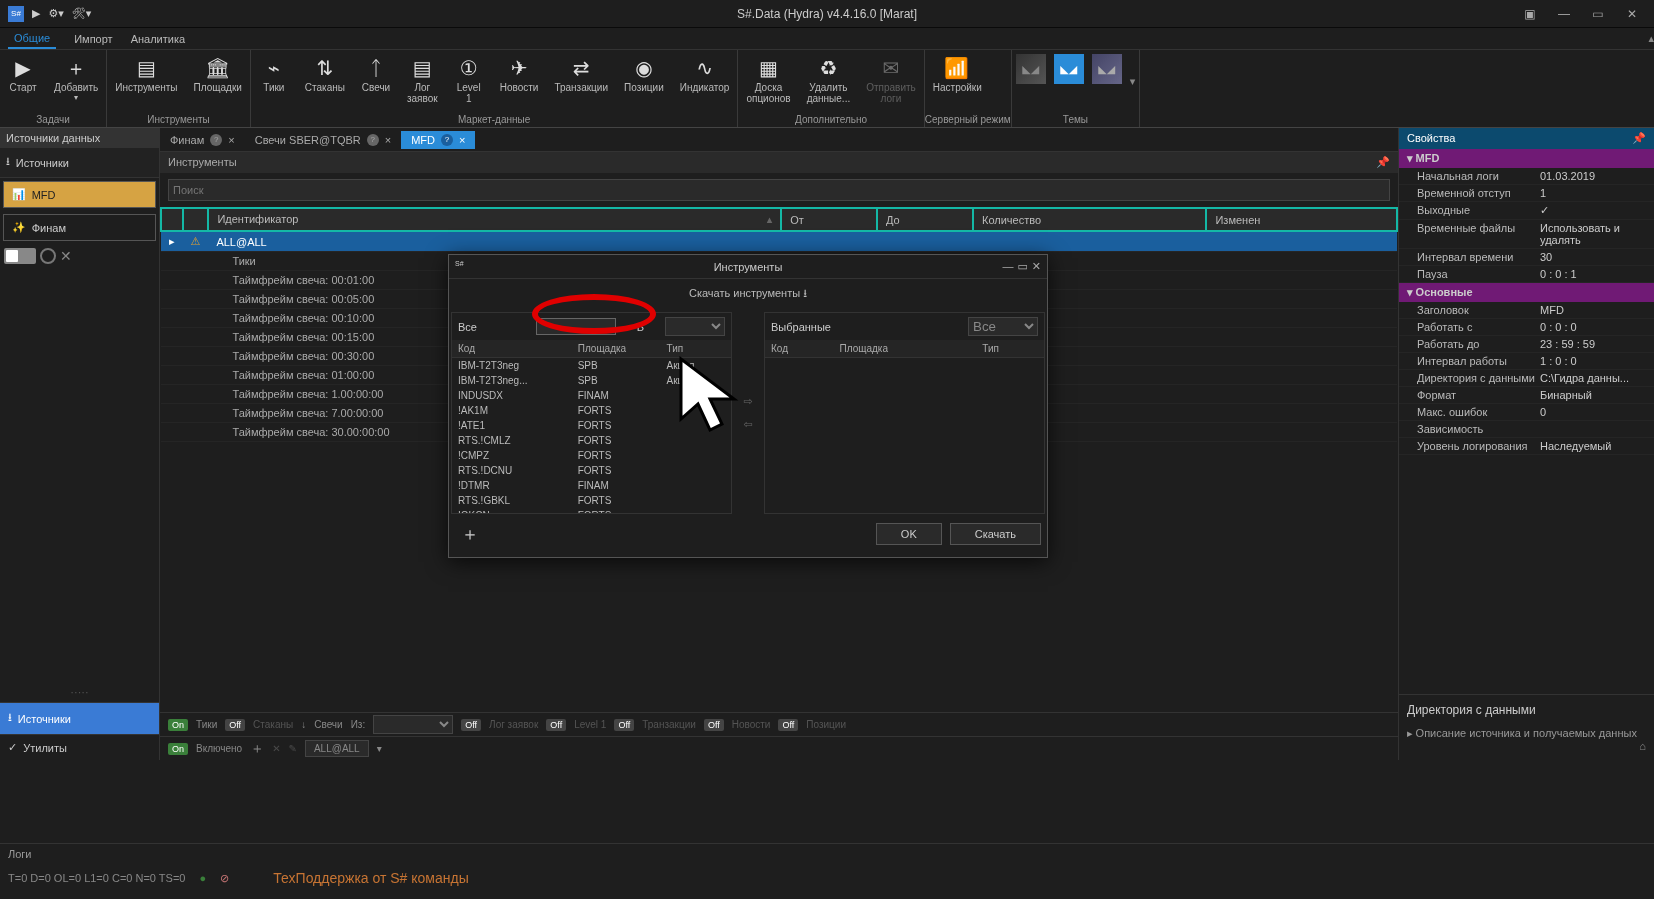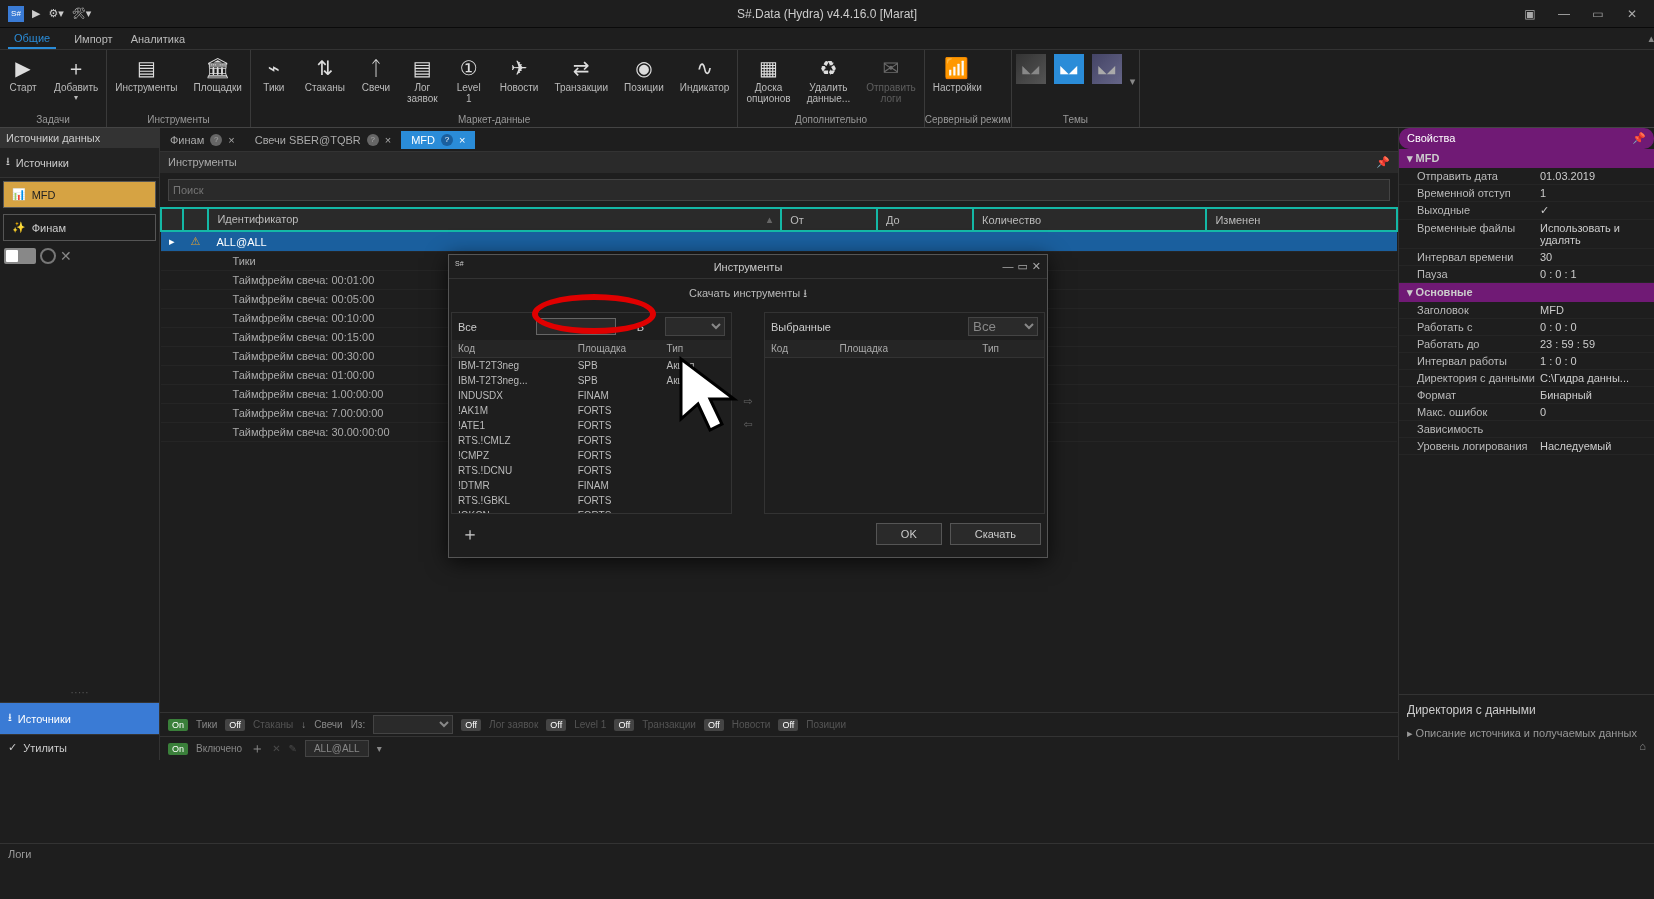"Свойства" .props-hdr { background: #701a75 -> #0c4a6e; border-radius: 10px -> none }
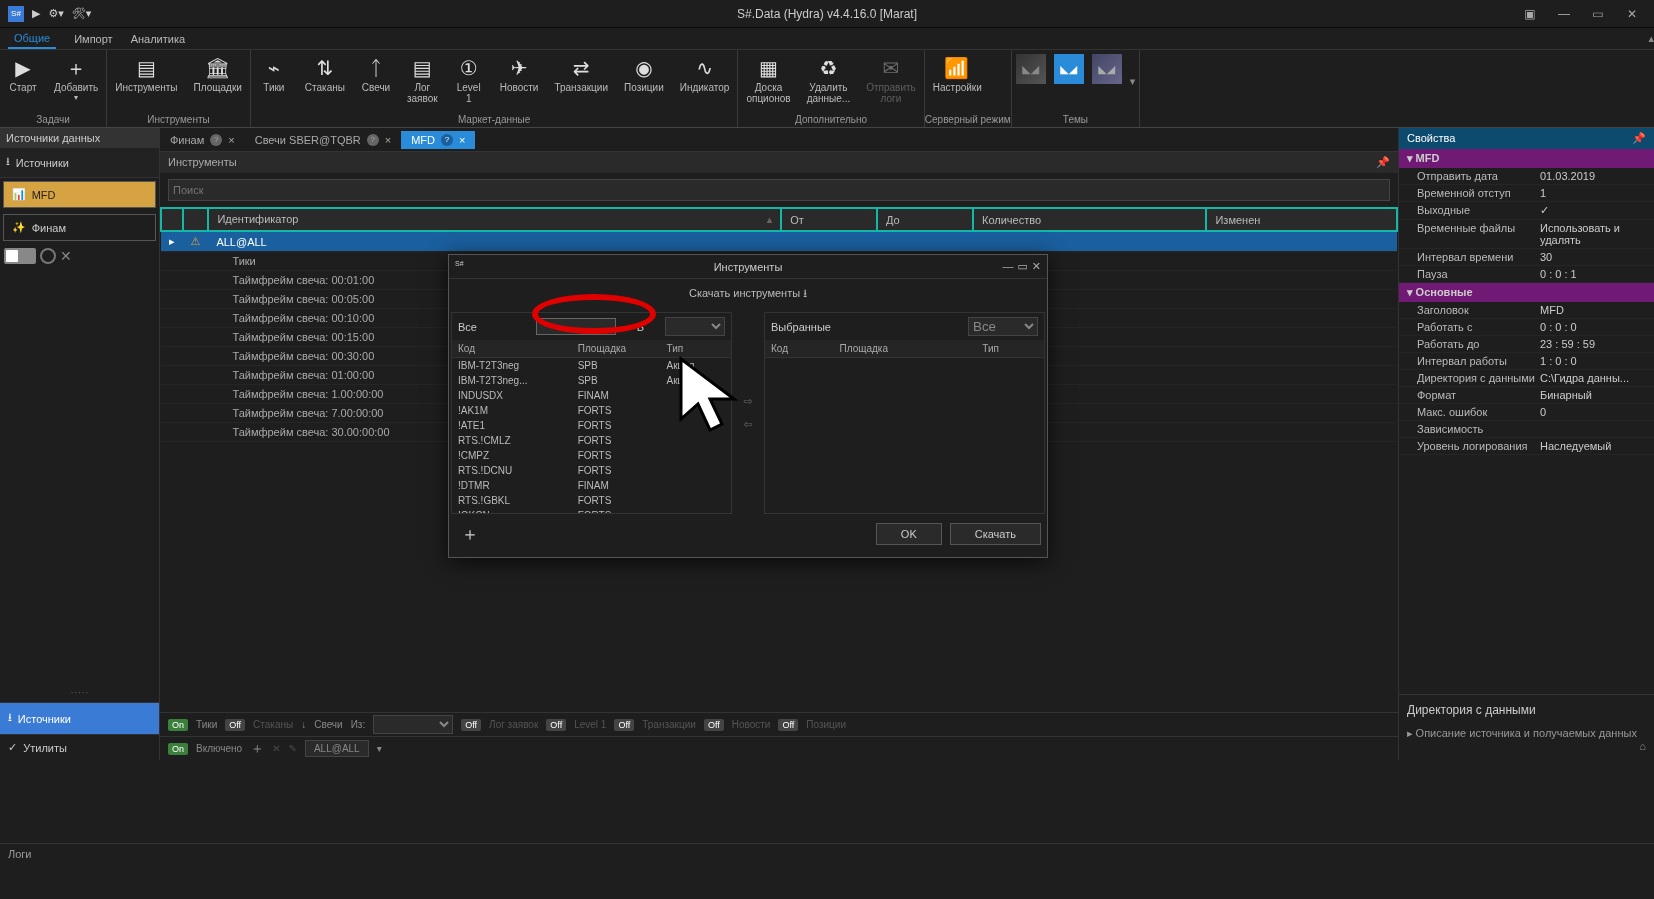"Отправить дата" span.k { text: Отправить дата -> Начальная логи }
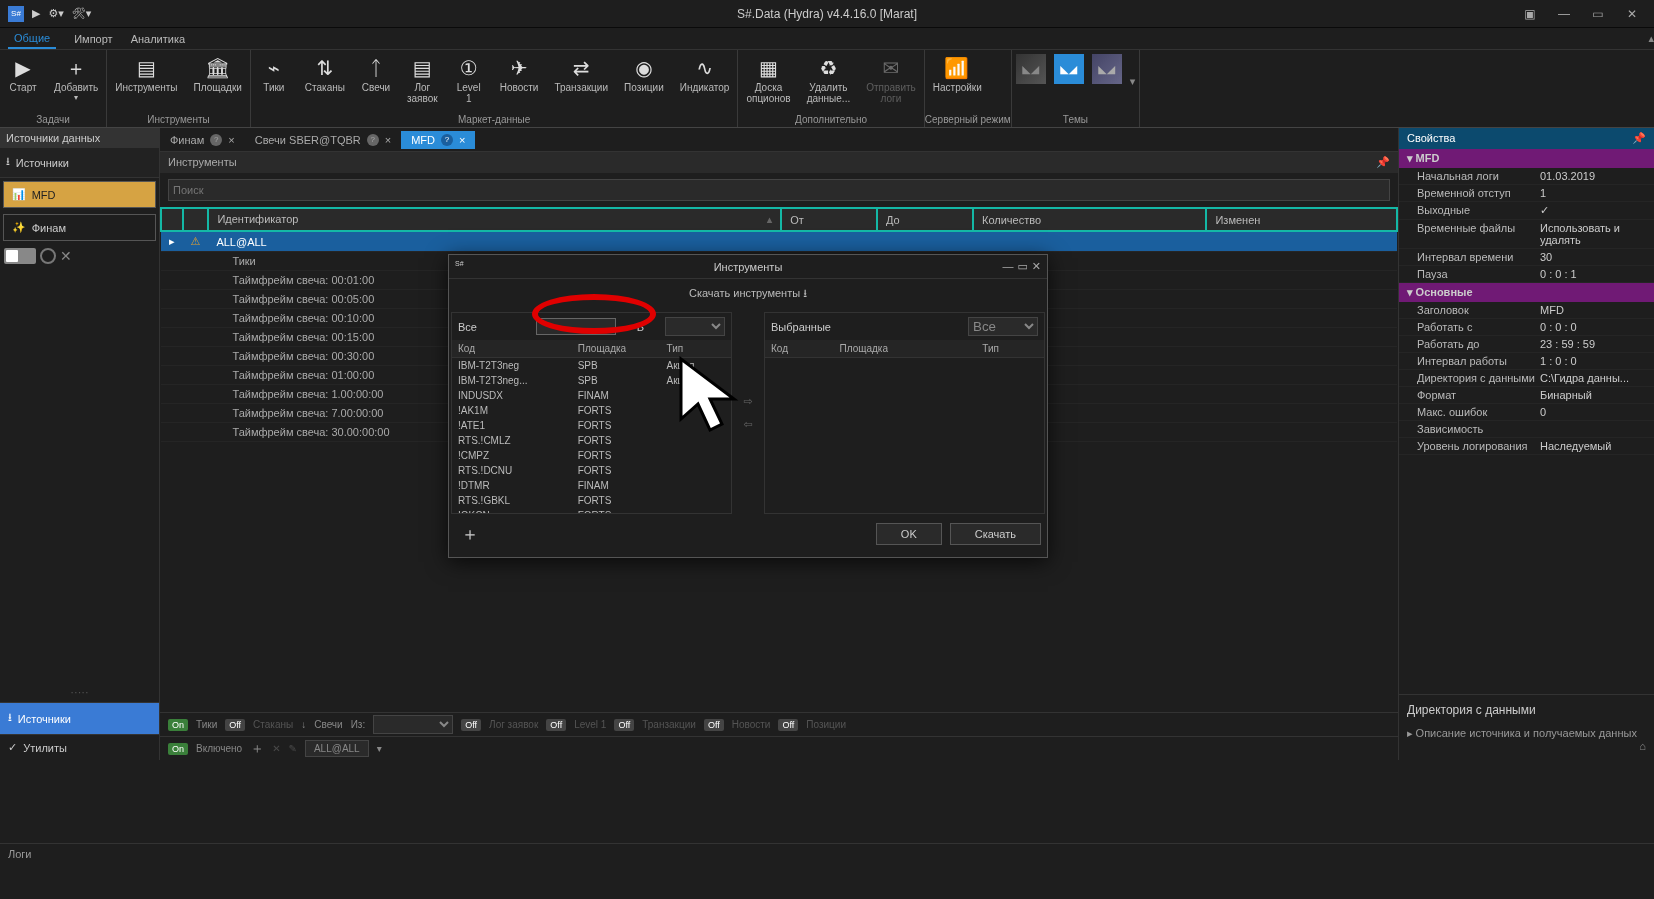"T=0 D=0 OL=0 L1=0 C=0" div.sb-row { html: none -> <div> <span>T=0 D=0 OL=0 L1=0 C=0 N=0 TS=0</span> <span>●</span> <span>⊘</span> <span>ТехПоддержка от S# команды</span> </div> }
